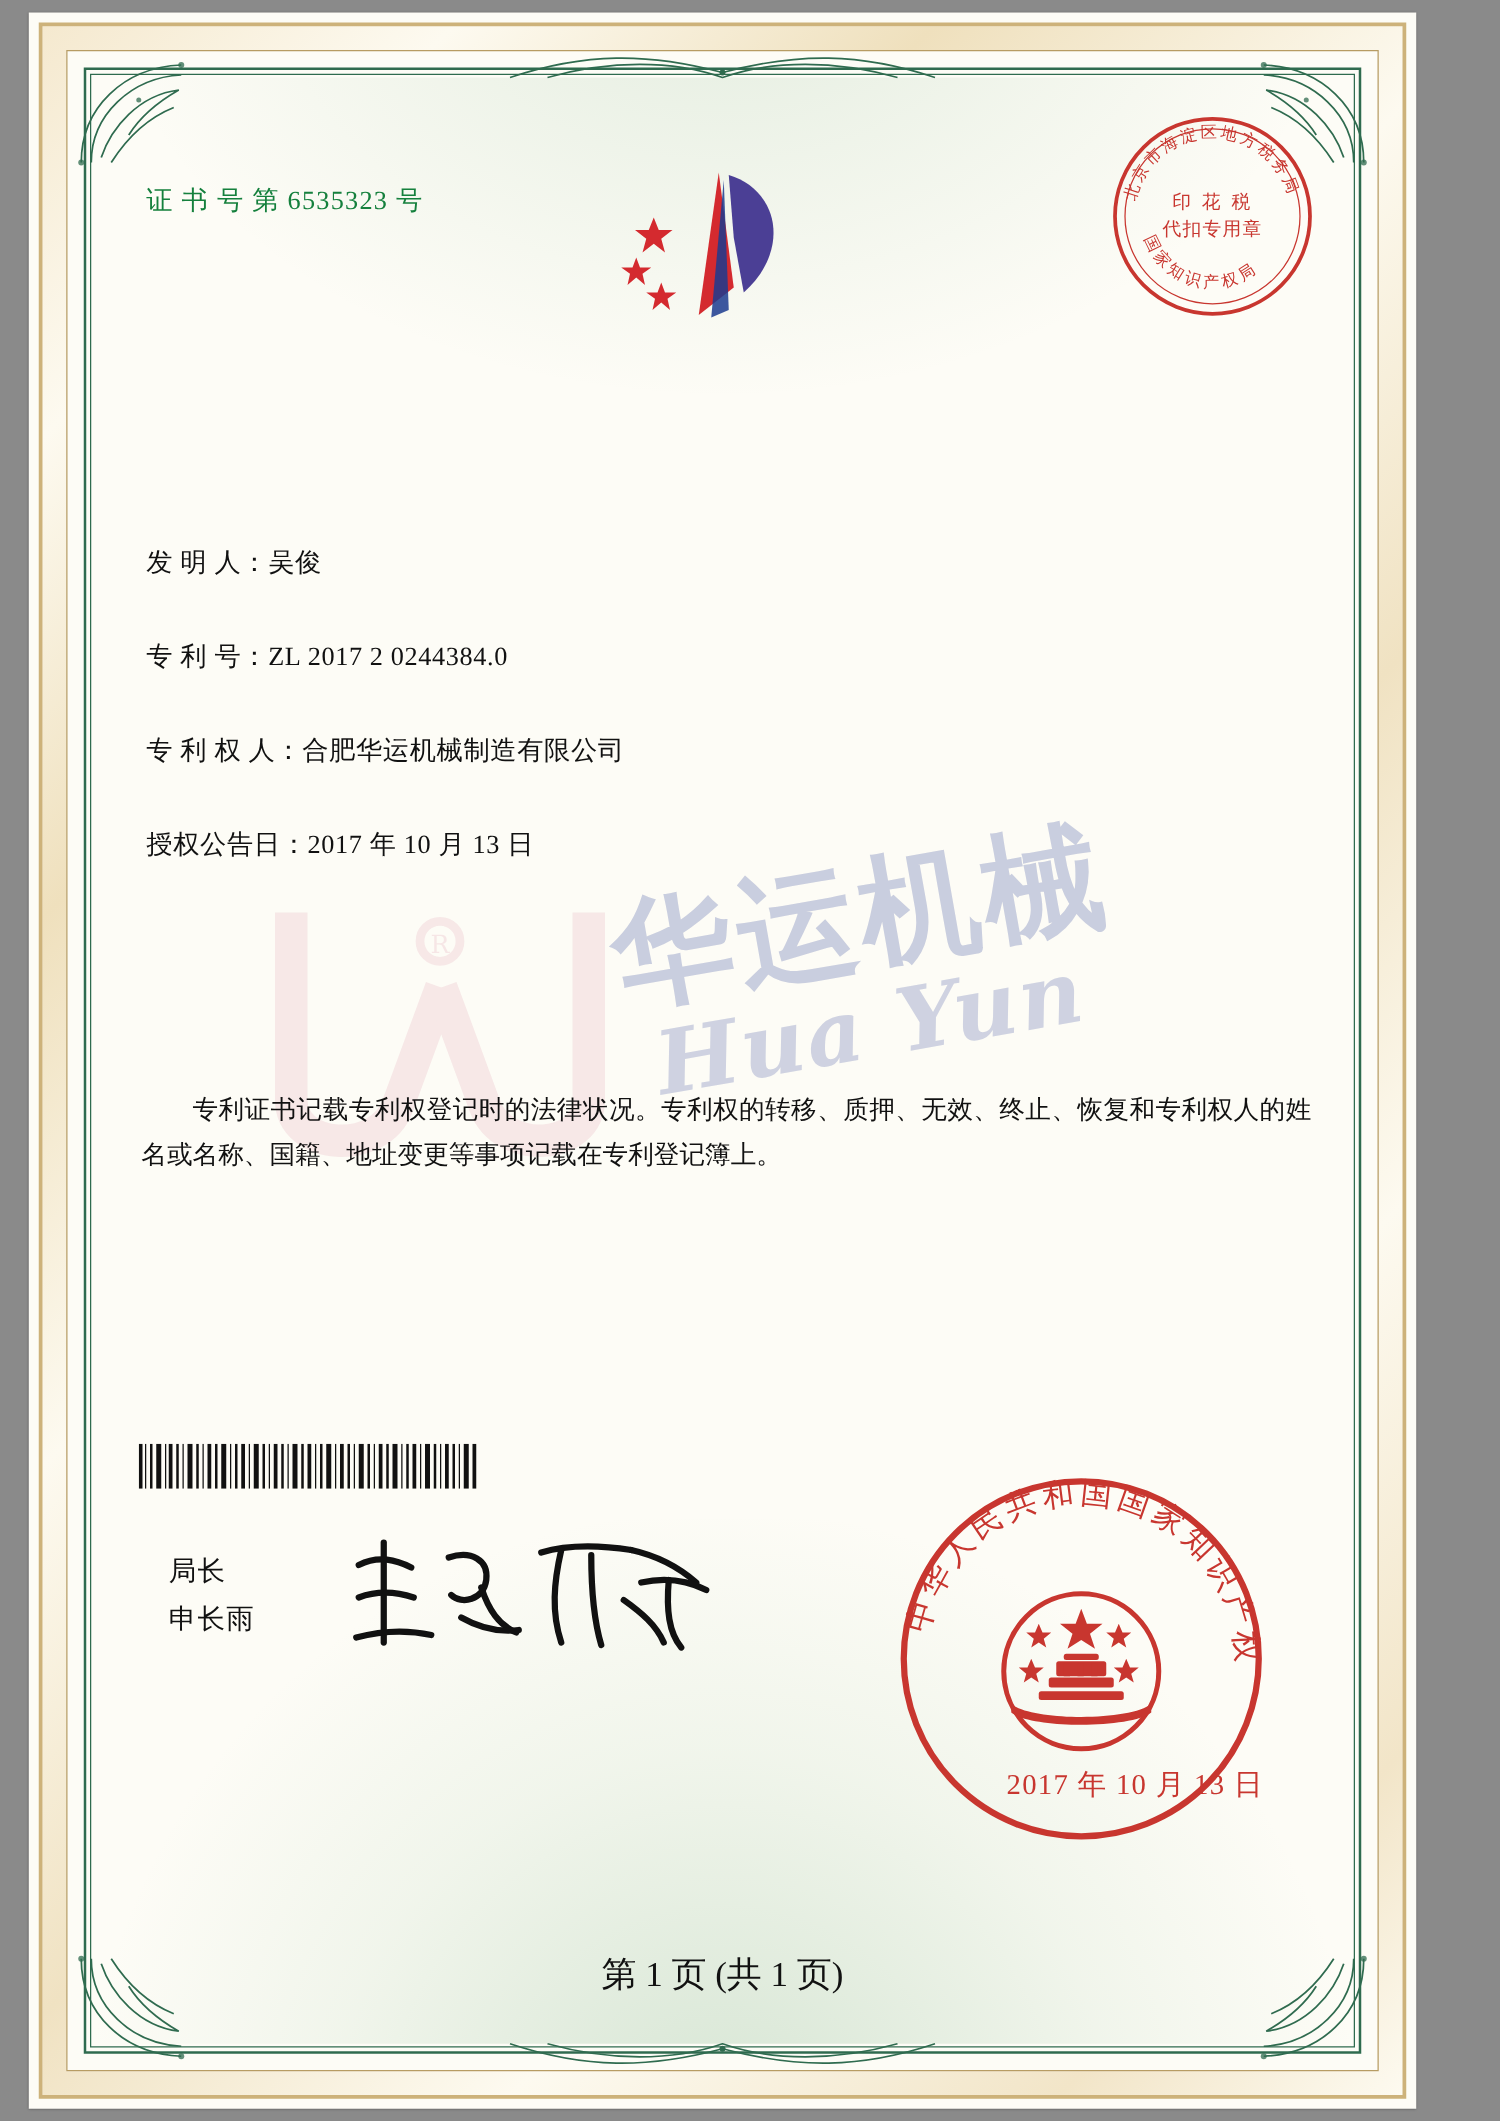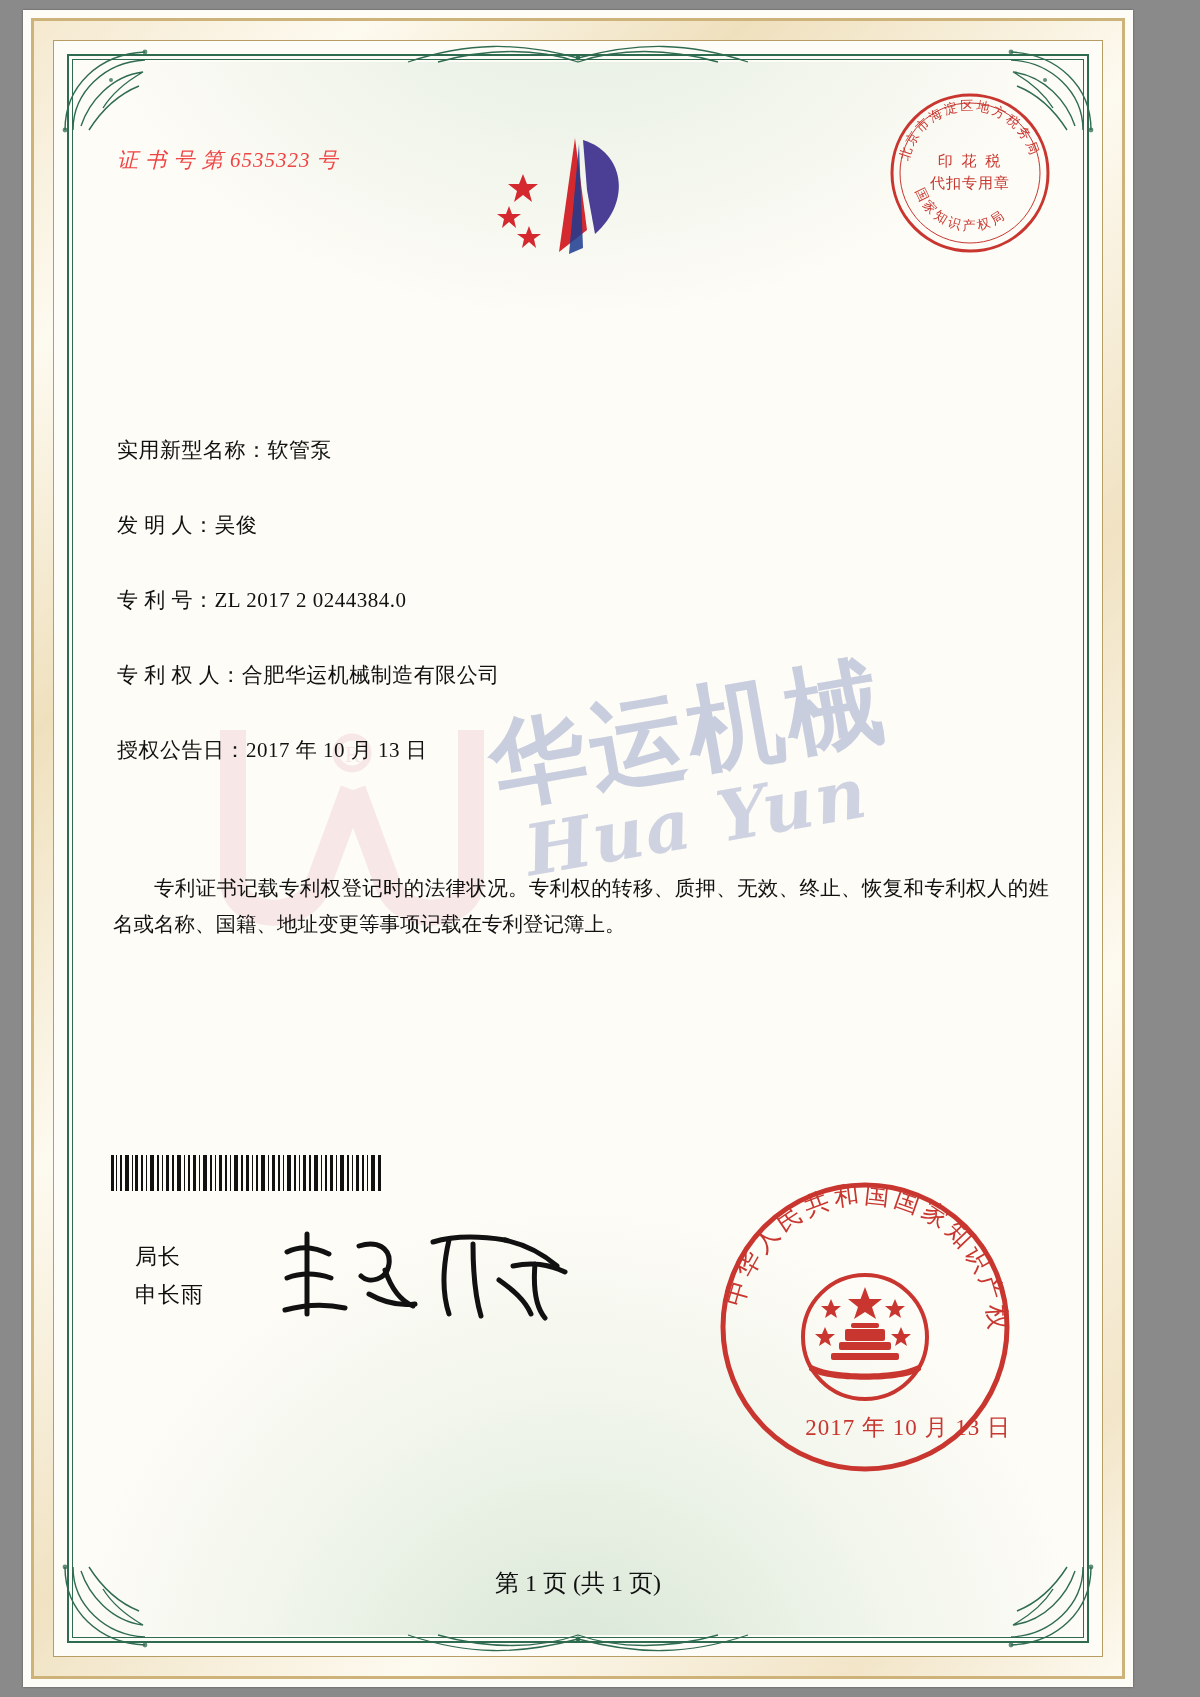"证 书 号 第 6535323" .cert-no { color: #ef4444 -> #15803d; font-style: italic -> none }
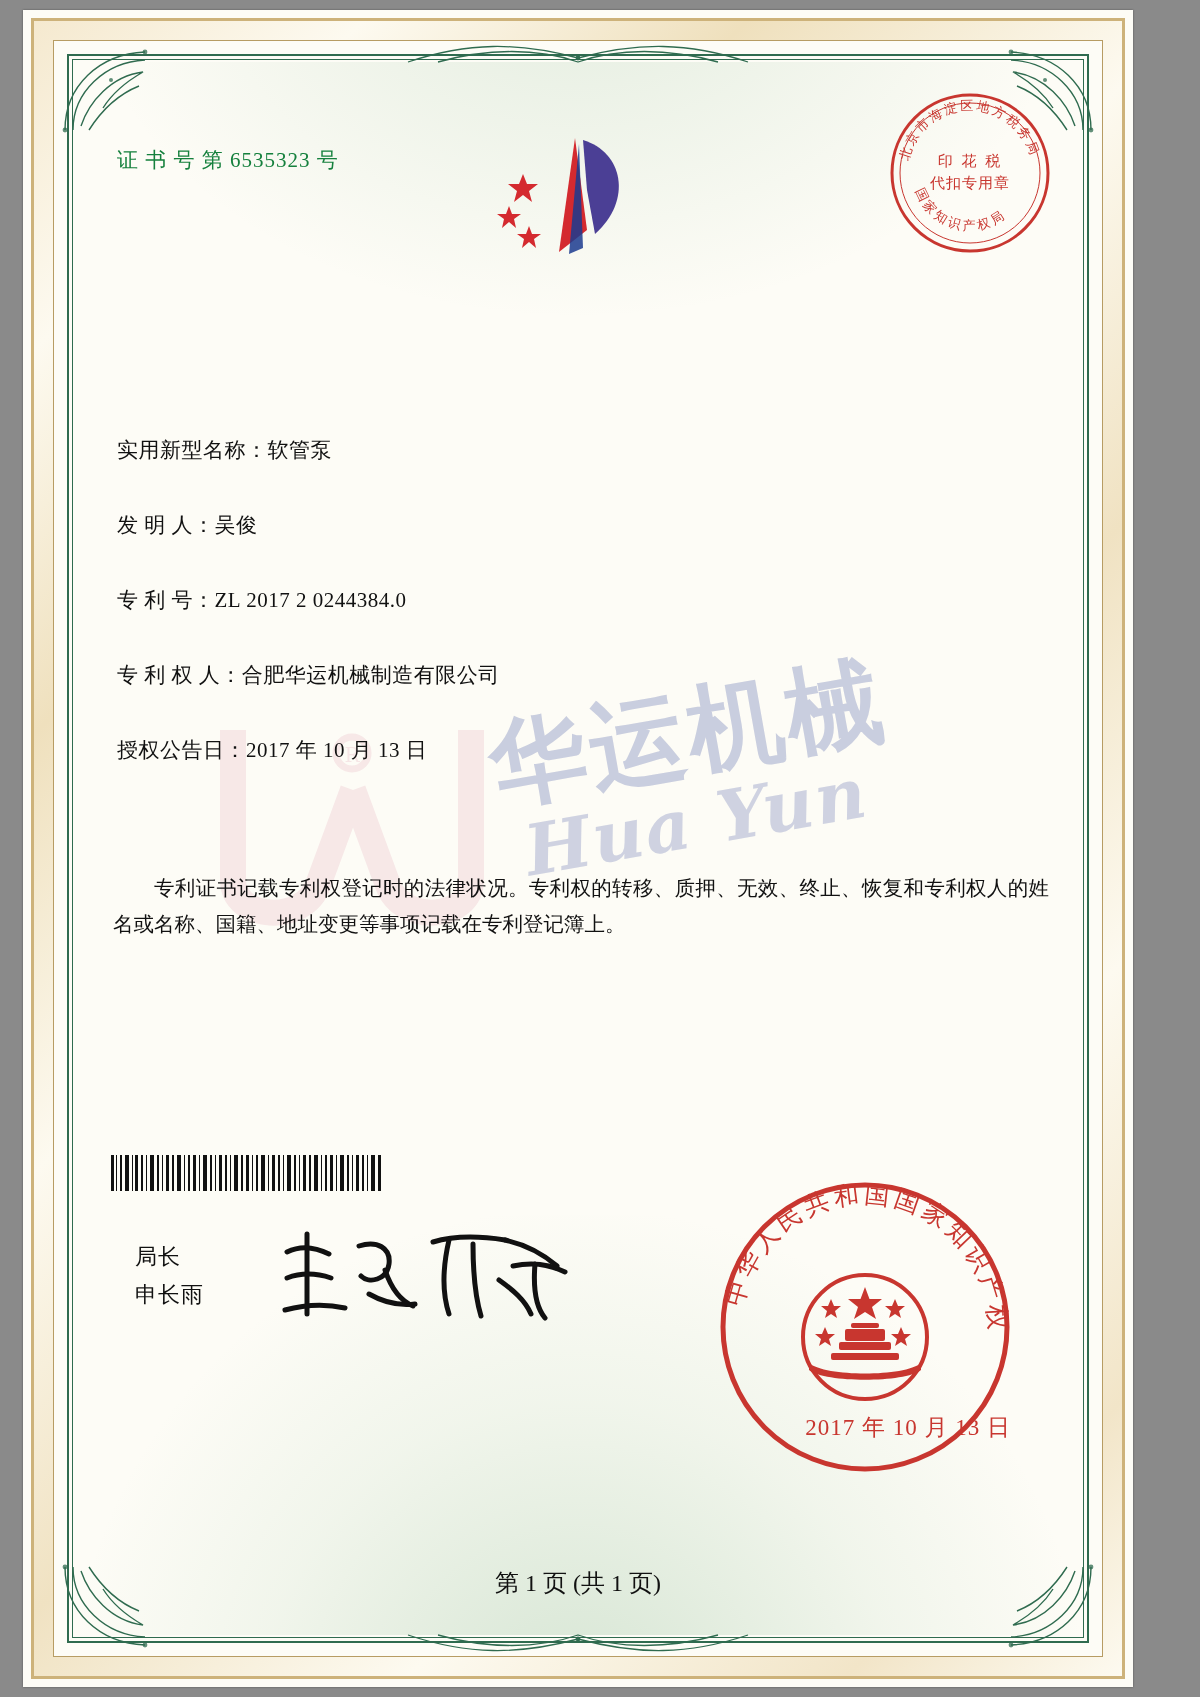"实用新型名称：软管泵" div.field { html: <div> <span>实用新型名称：</span><span>软管泵</span> </div> -> none }
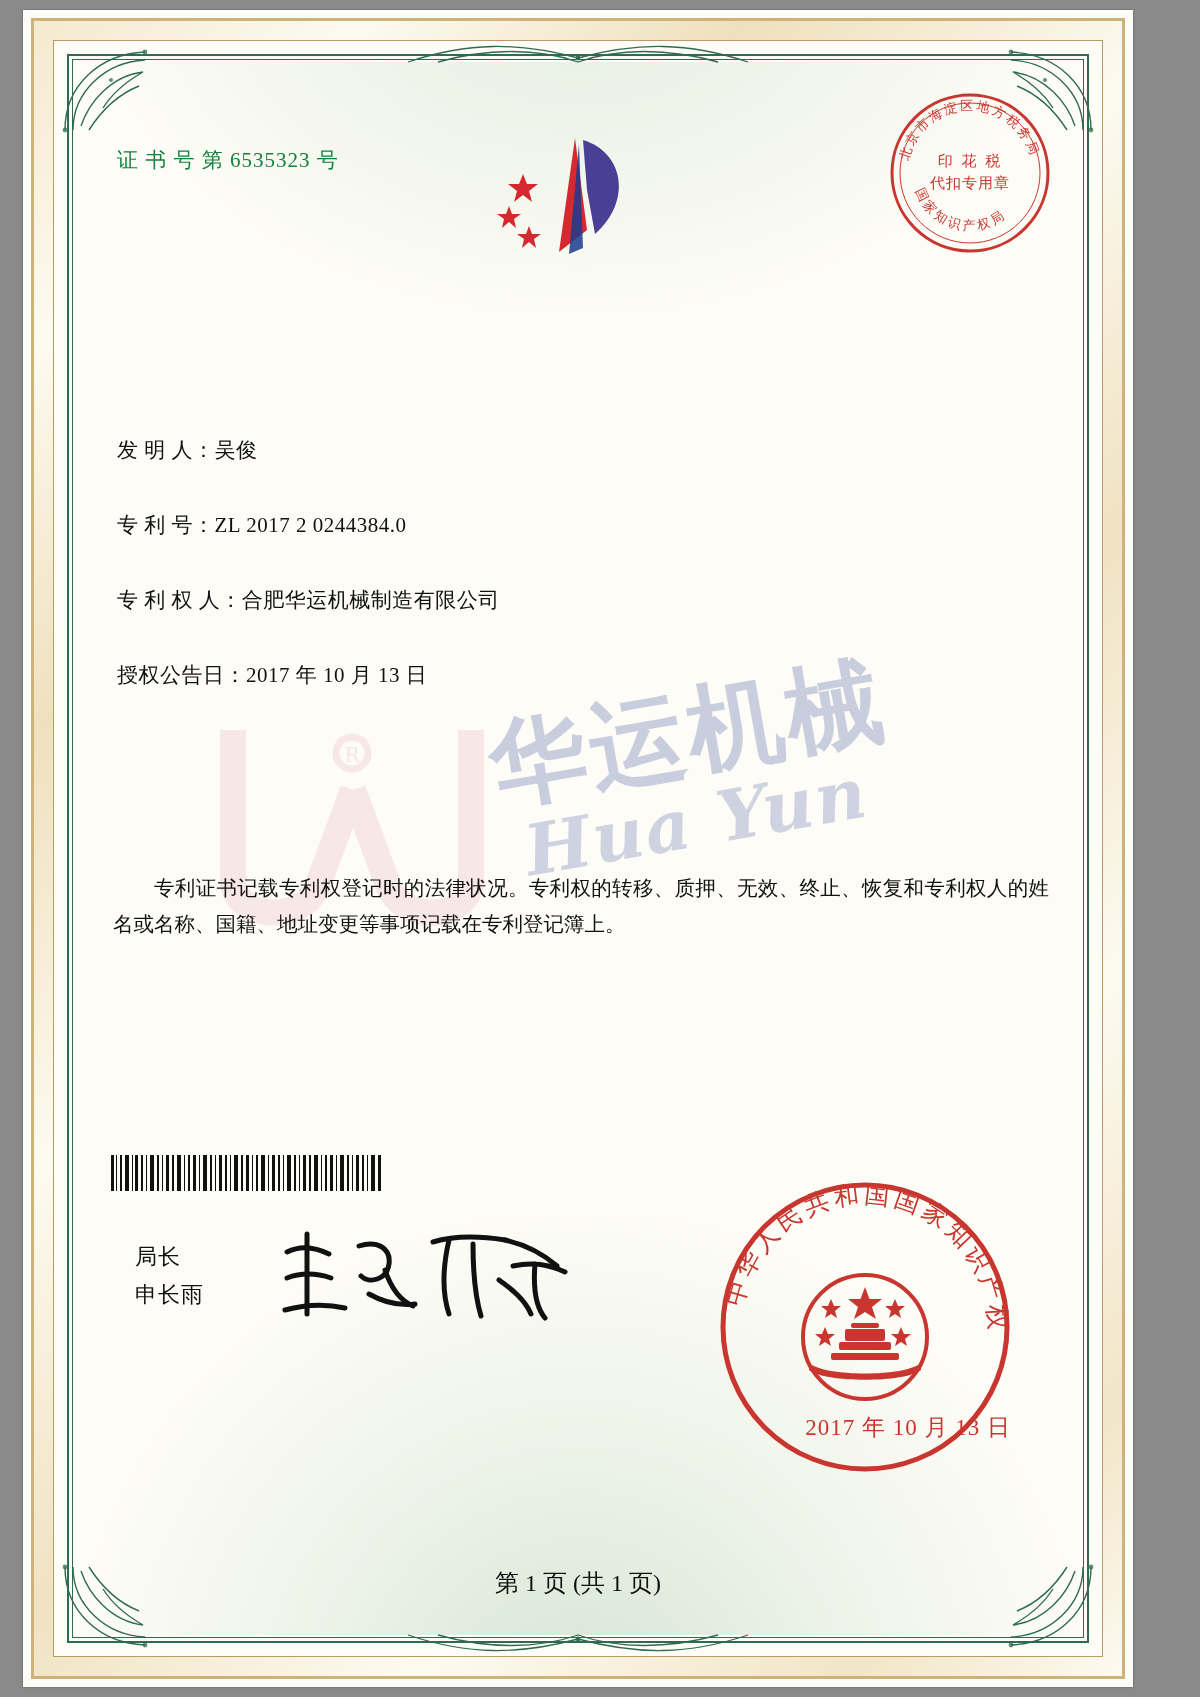"第 1 页 (共 1" .page-footer { font-size: 24px -> 28px }
